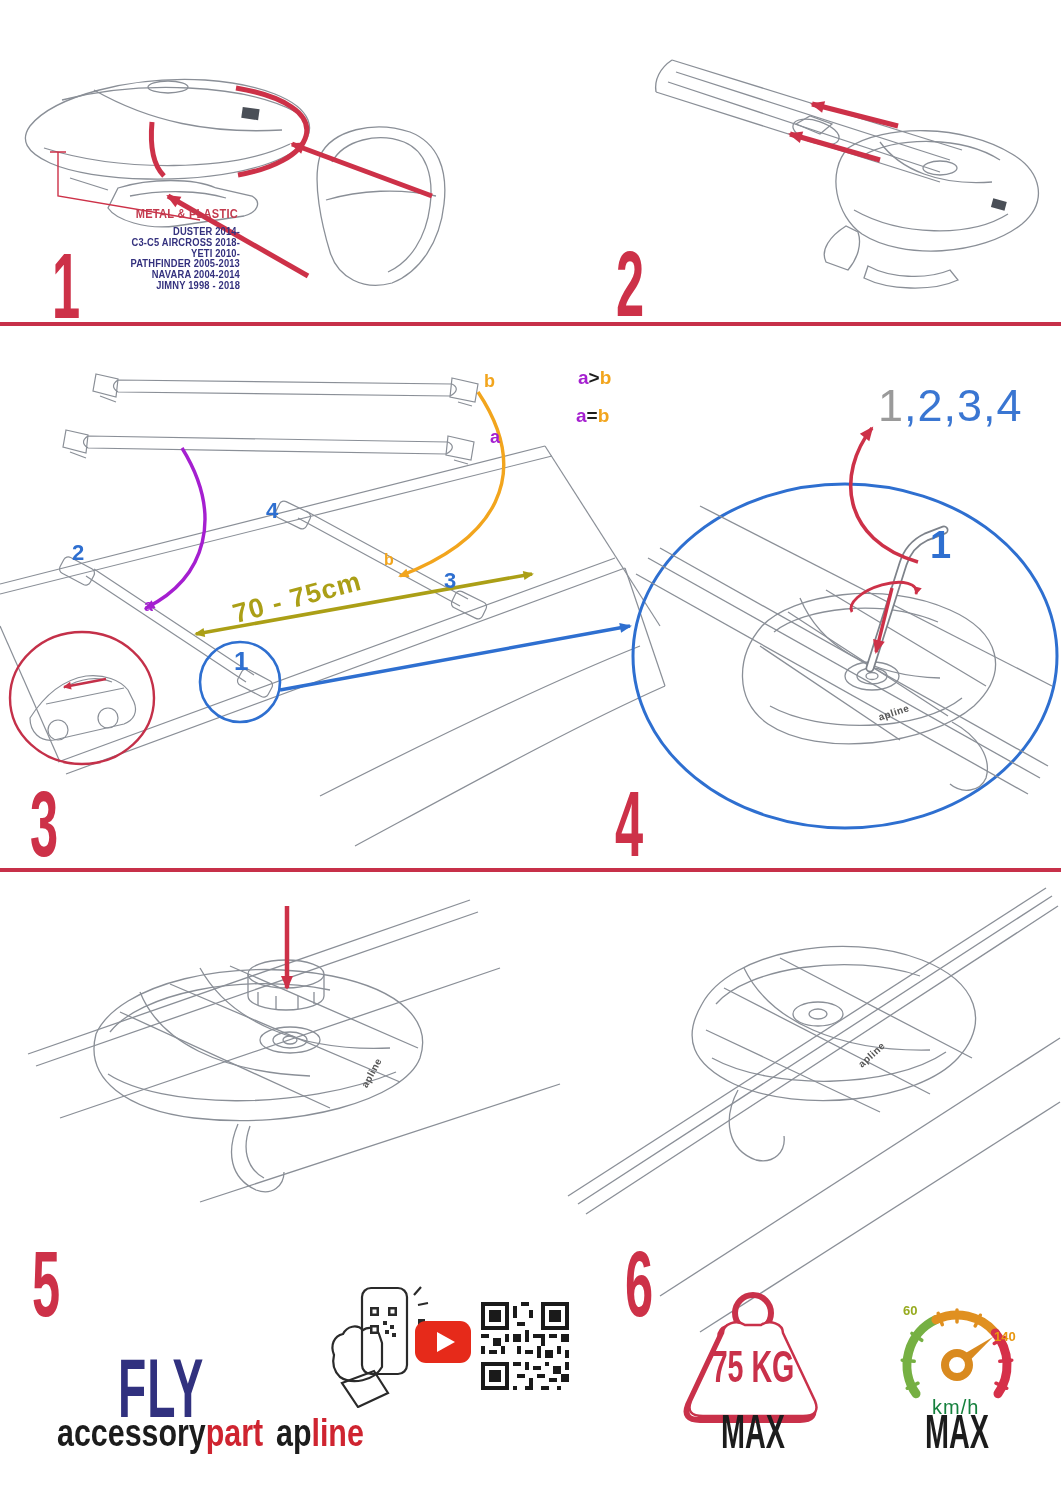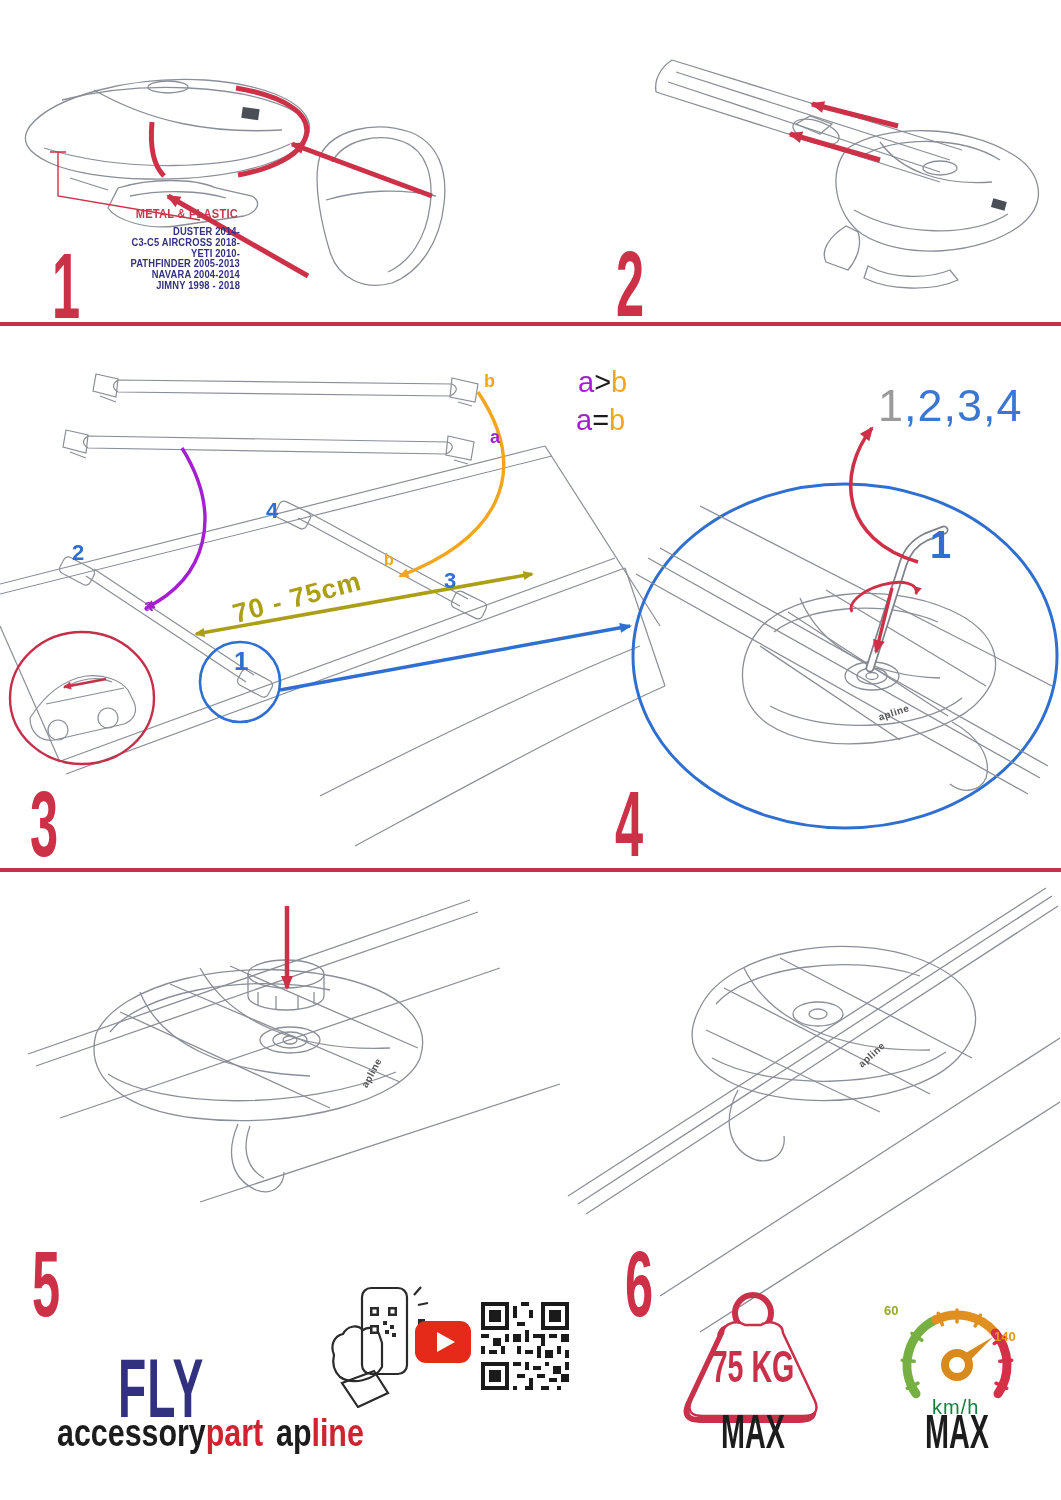"a>b" .cmp { font-size: 29px -> 19px; font-weight: 400 -> 700 }
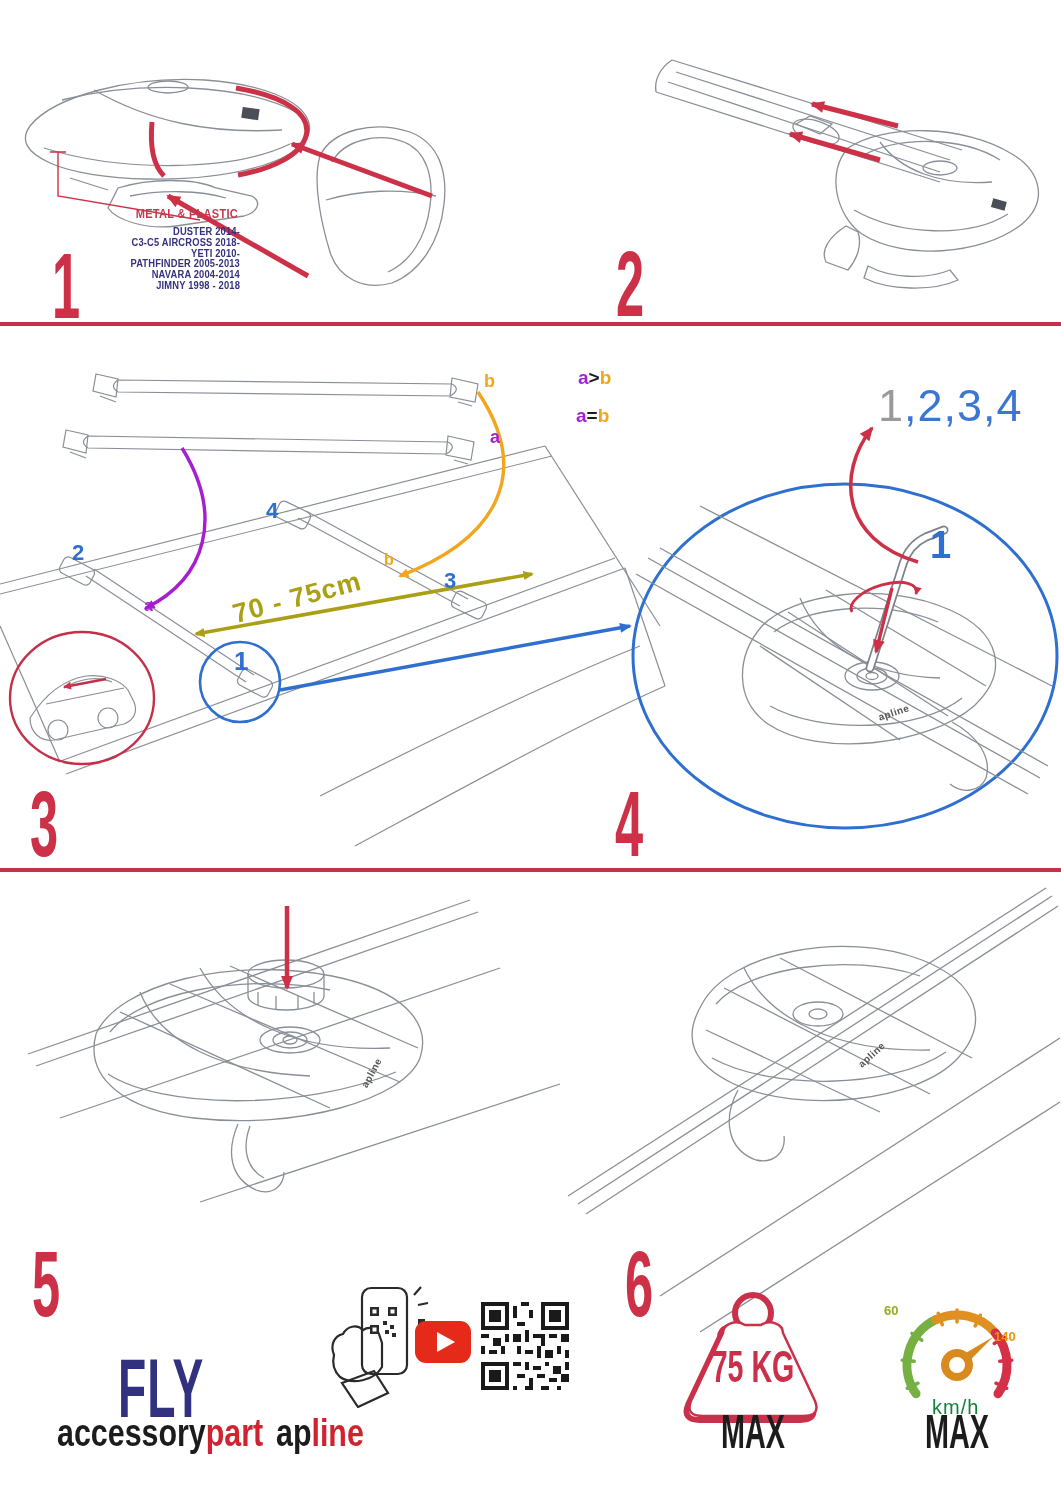"60" div.gtick { left: 884px -> 903px }
